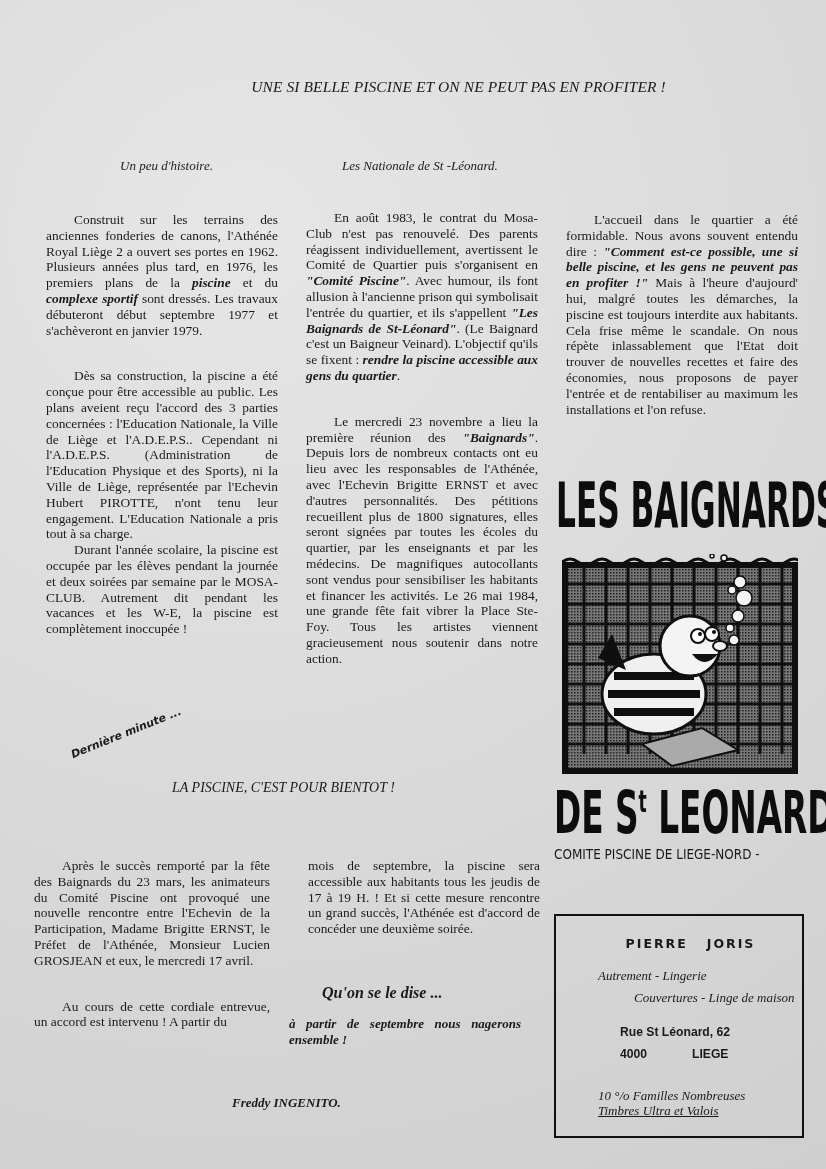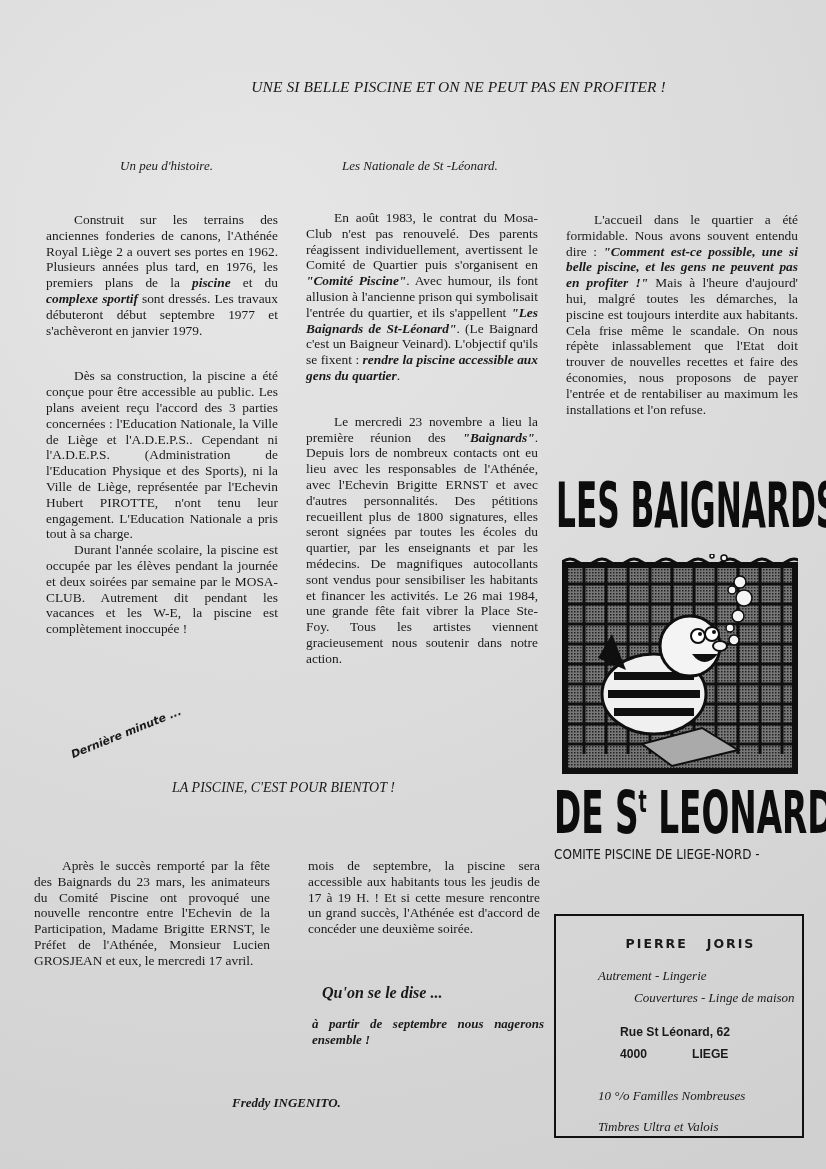"Au cours de cette cordiale" p { html: none -> <p>Au cours de cette cordiale entrevue, un accord est intervenu ! A partir du</p> }
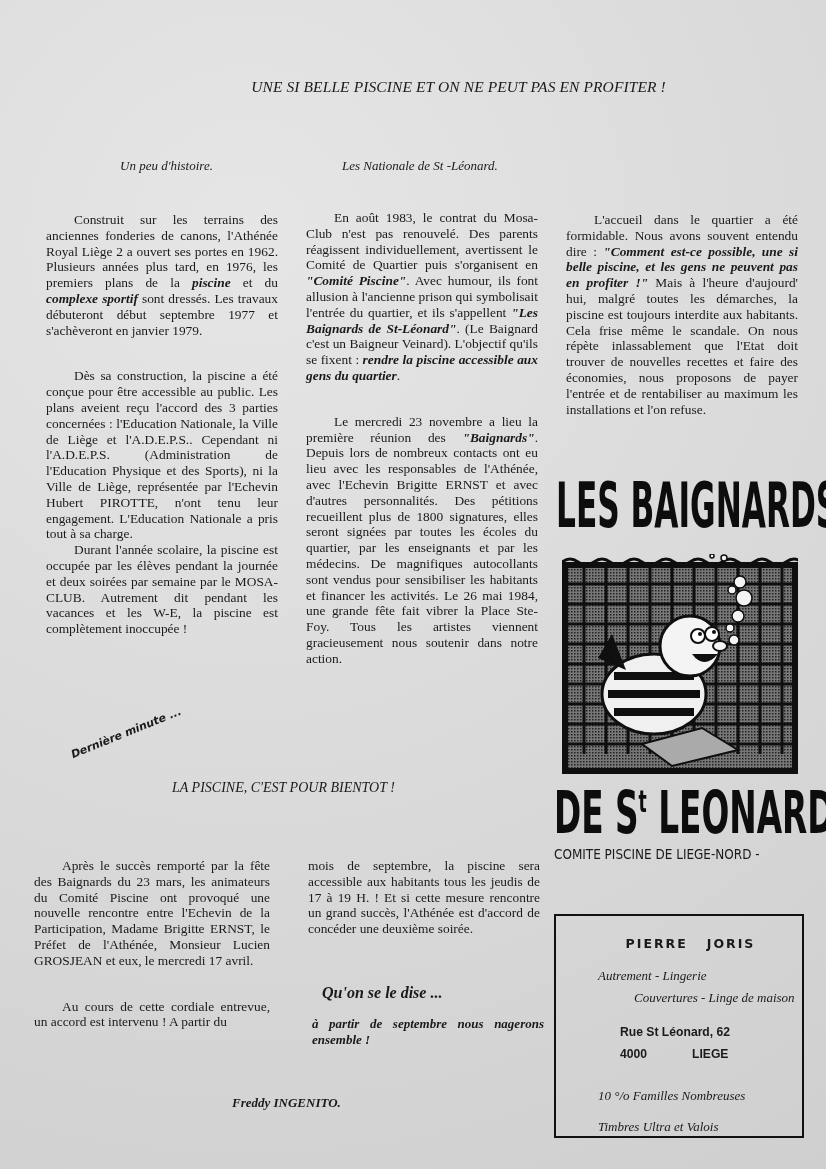"à partir de septembre nous" div.abs { left: 312px -> 289px }
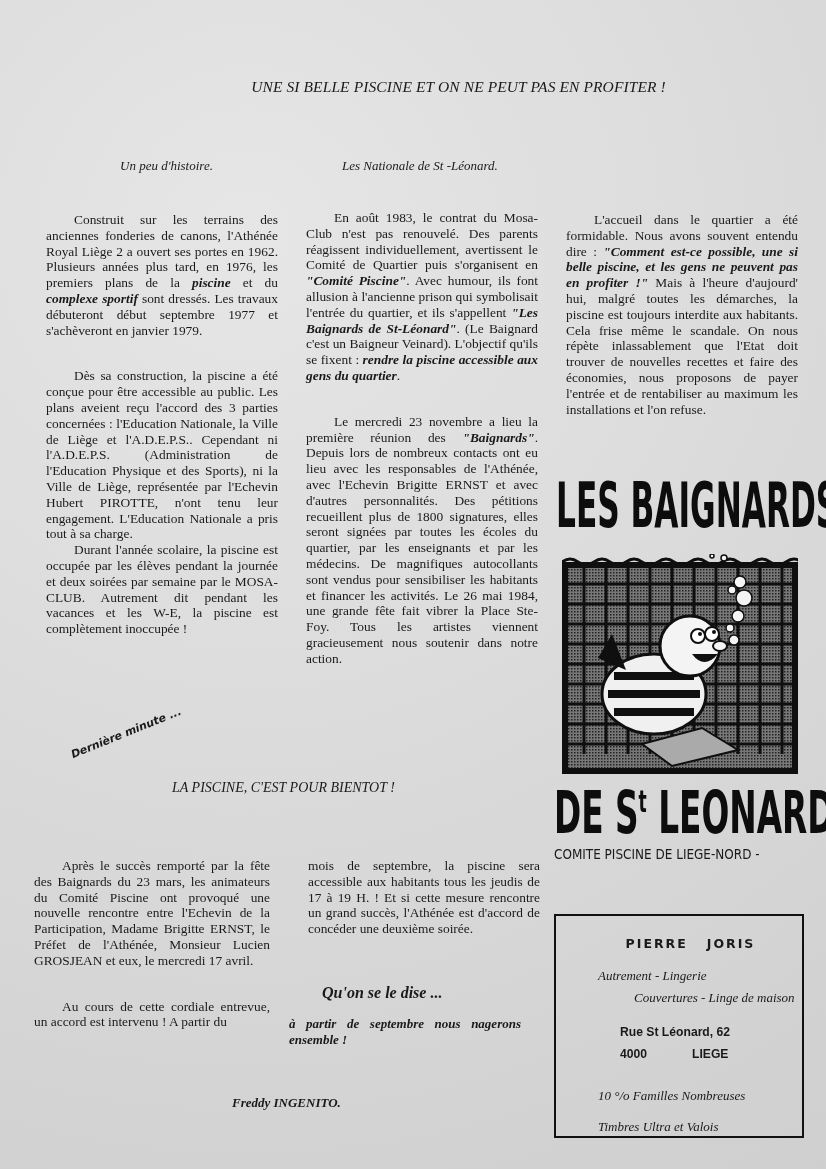"Timbres Ultra et Valois" div.line { text-decoration: none -> underline; top: 203px -> 187px }
